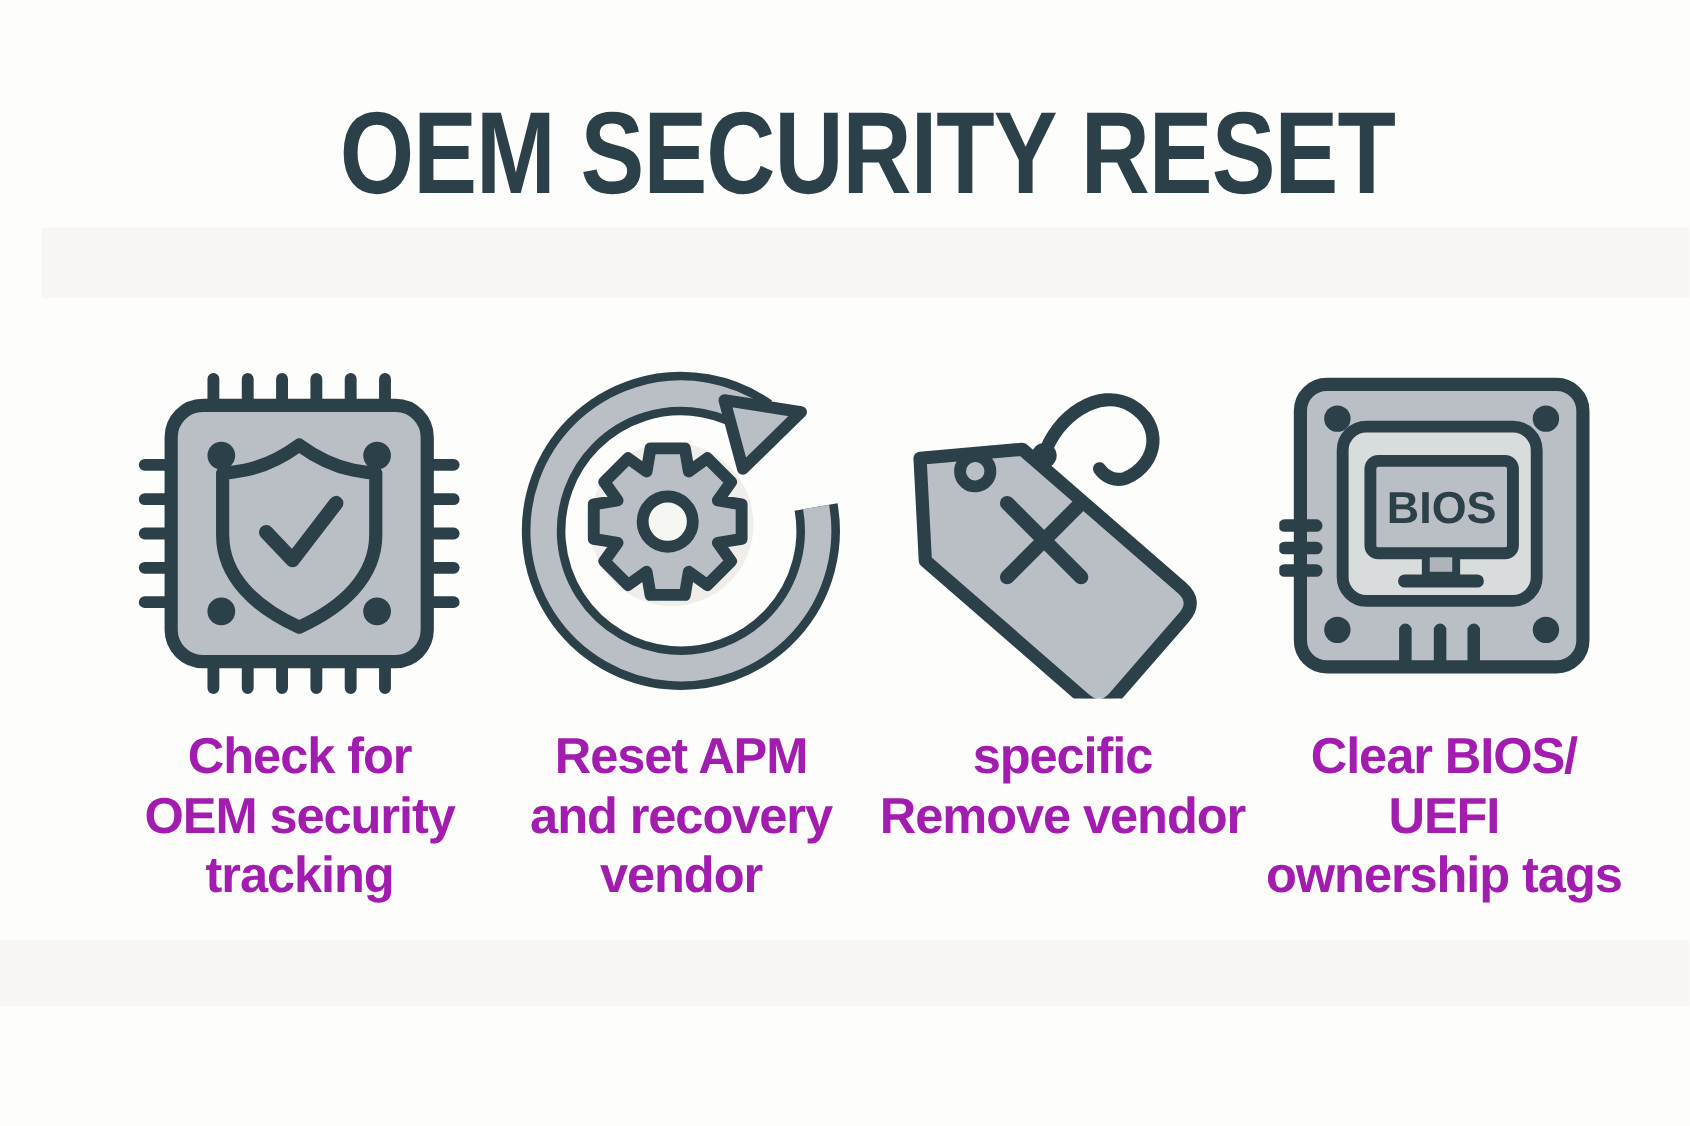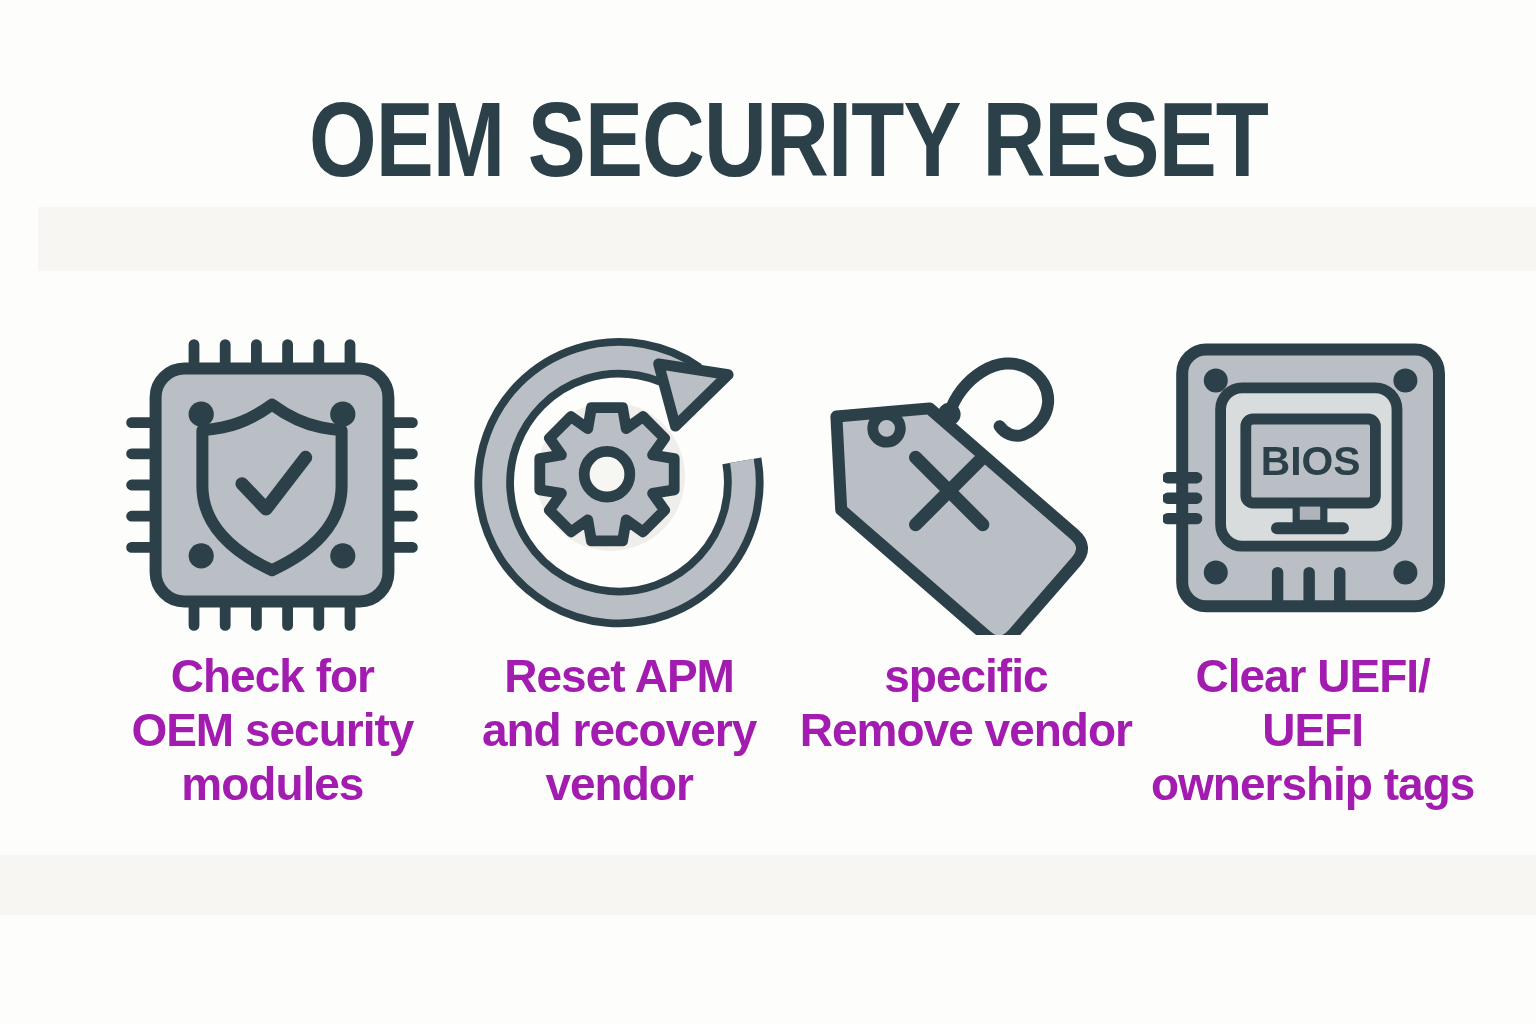"BIOS" .step { gap: none -> 11px }
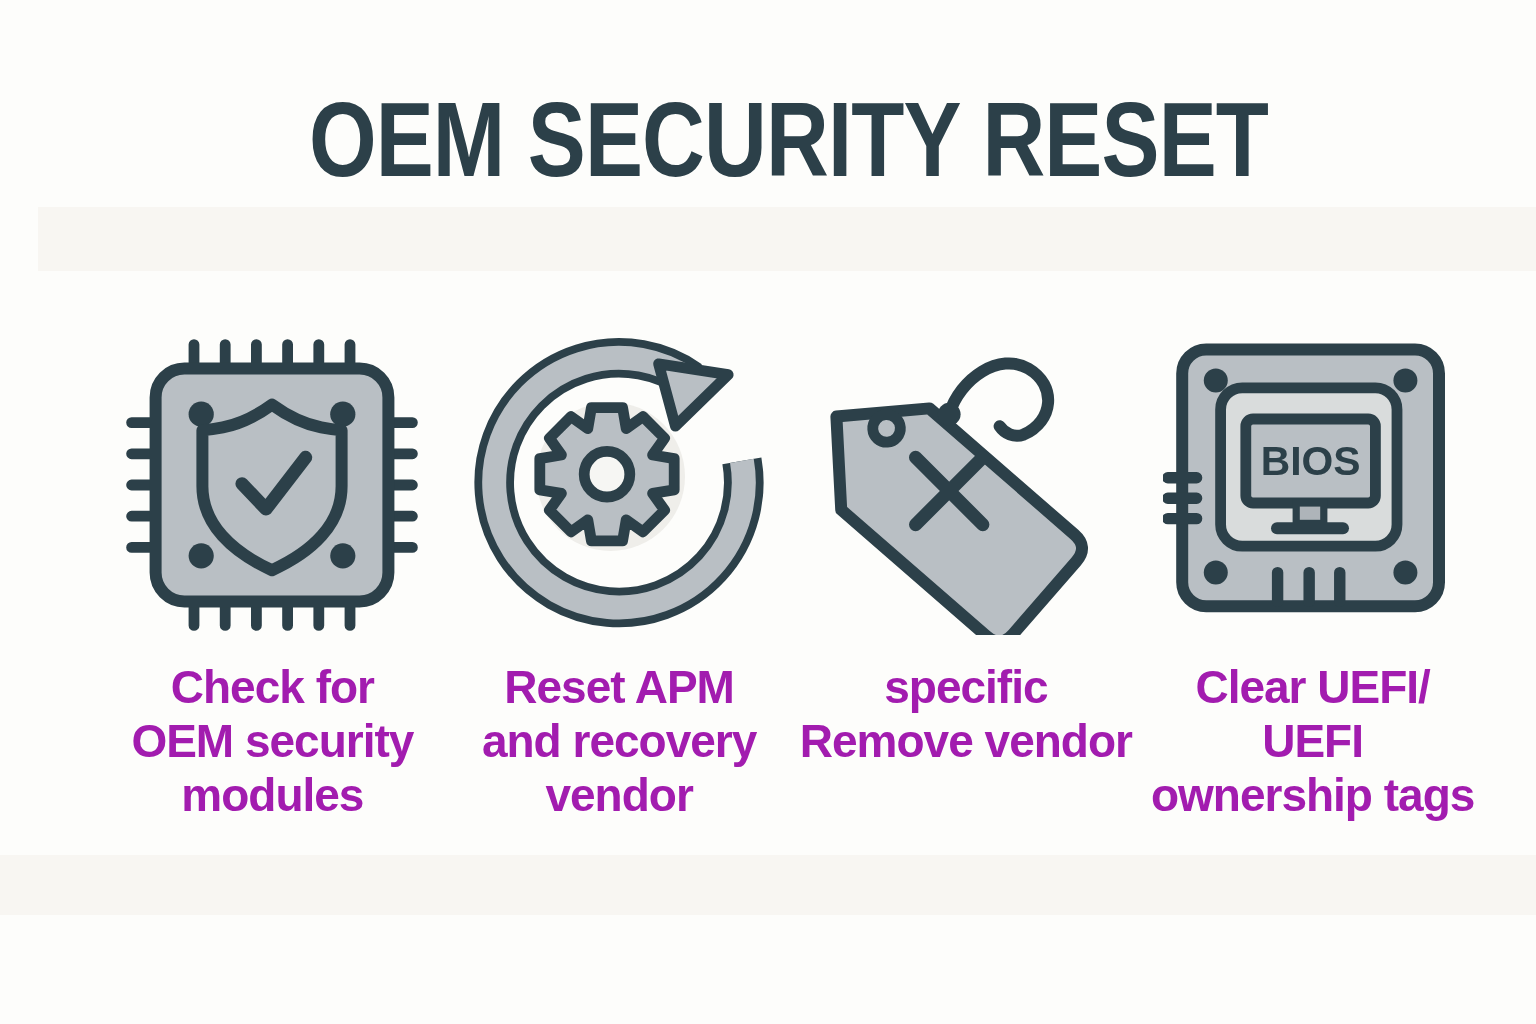"Clear UEFI/" div { text: UEFI/ -> BIOS/ }
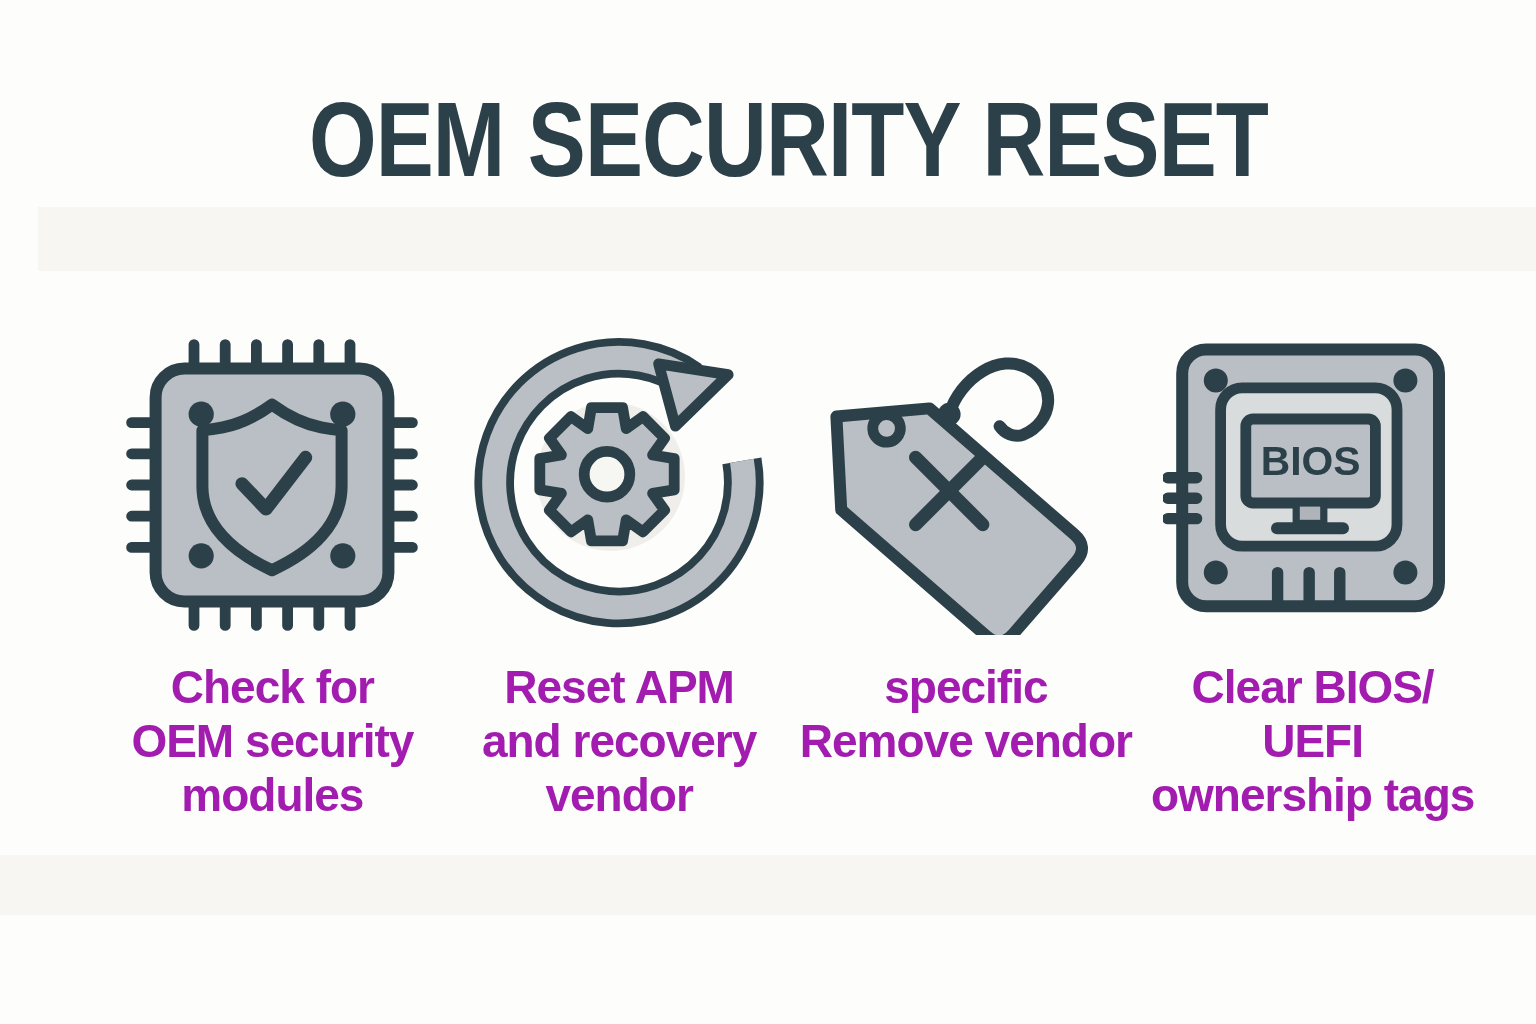"modules" div { text: modules -> tracking }
